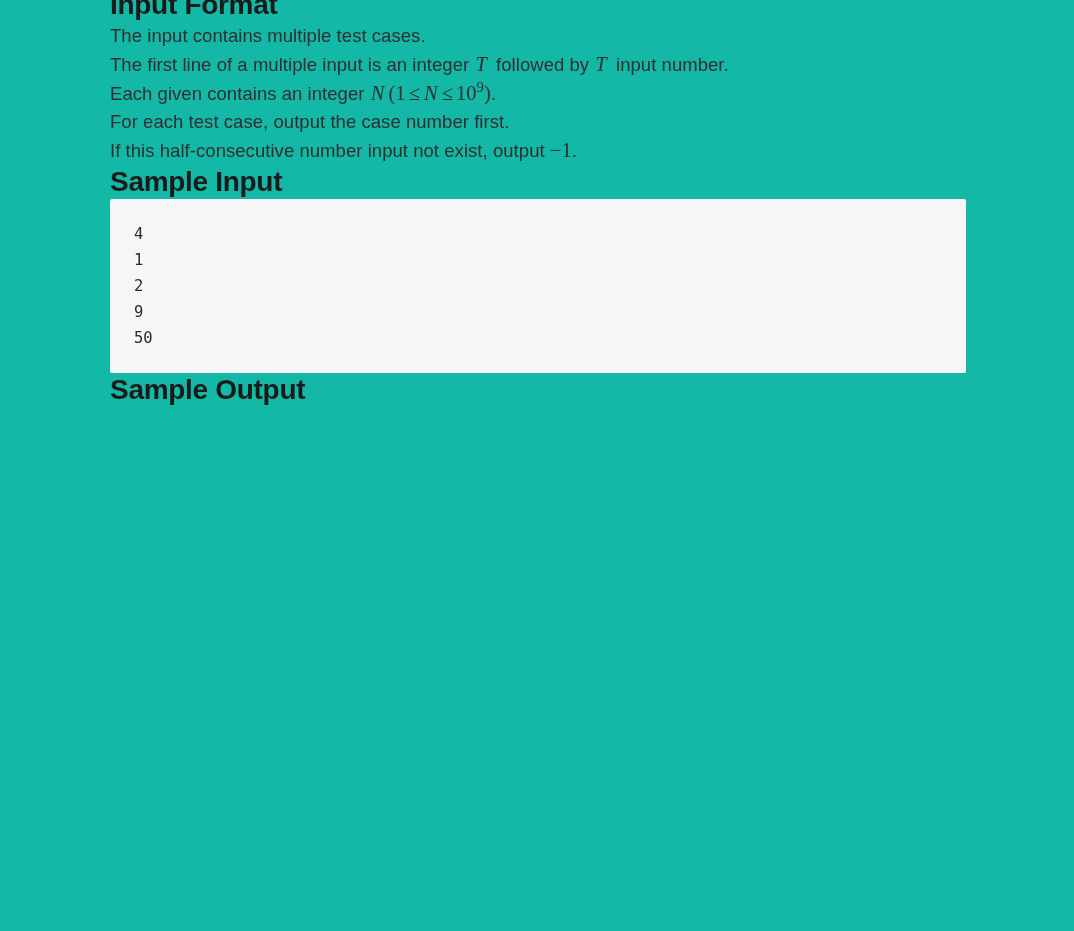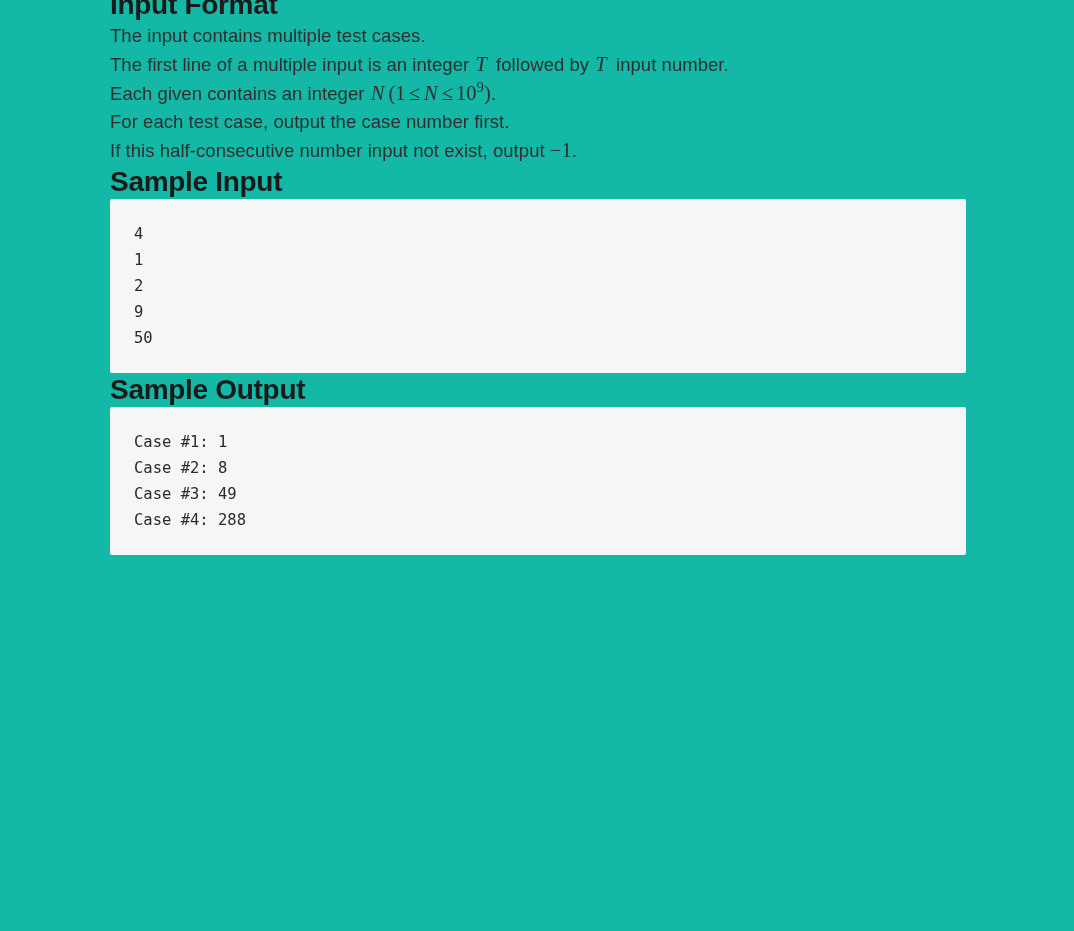"Case #1: 1" pre.codeblock { html: <pre>Case #1: 1 Case #2: 8 Case #3: 49 Case #4: 288</pre> -> none }
